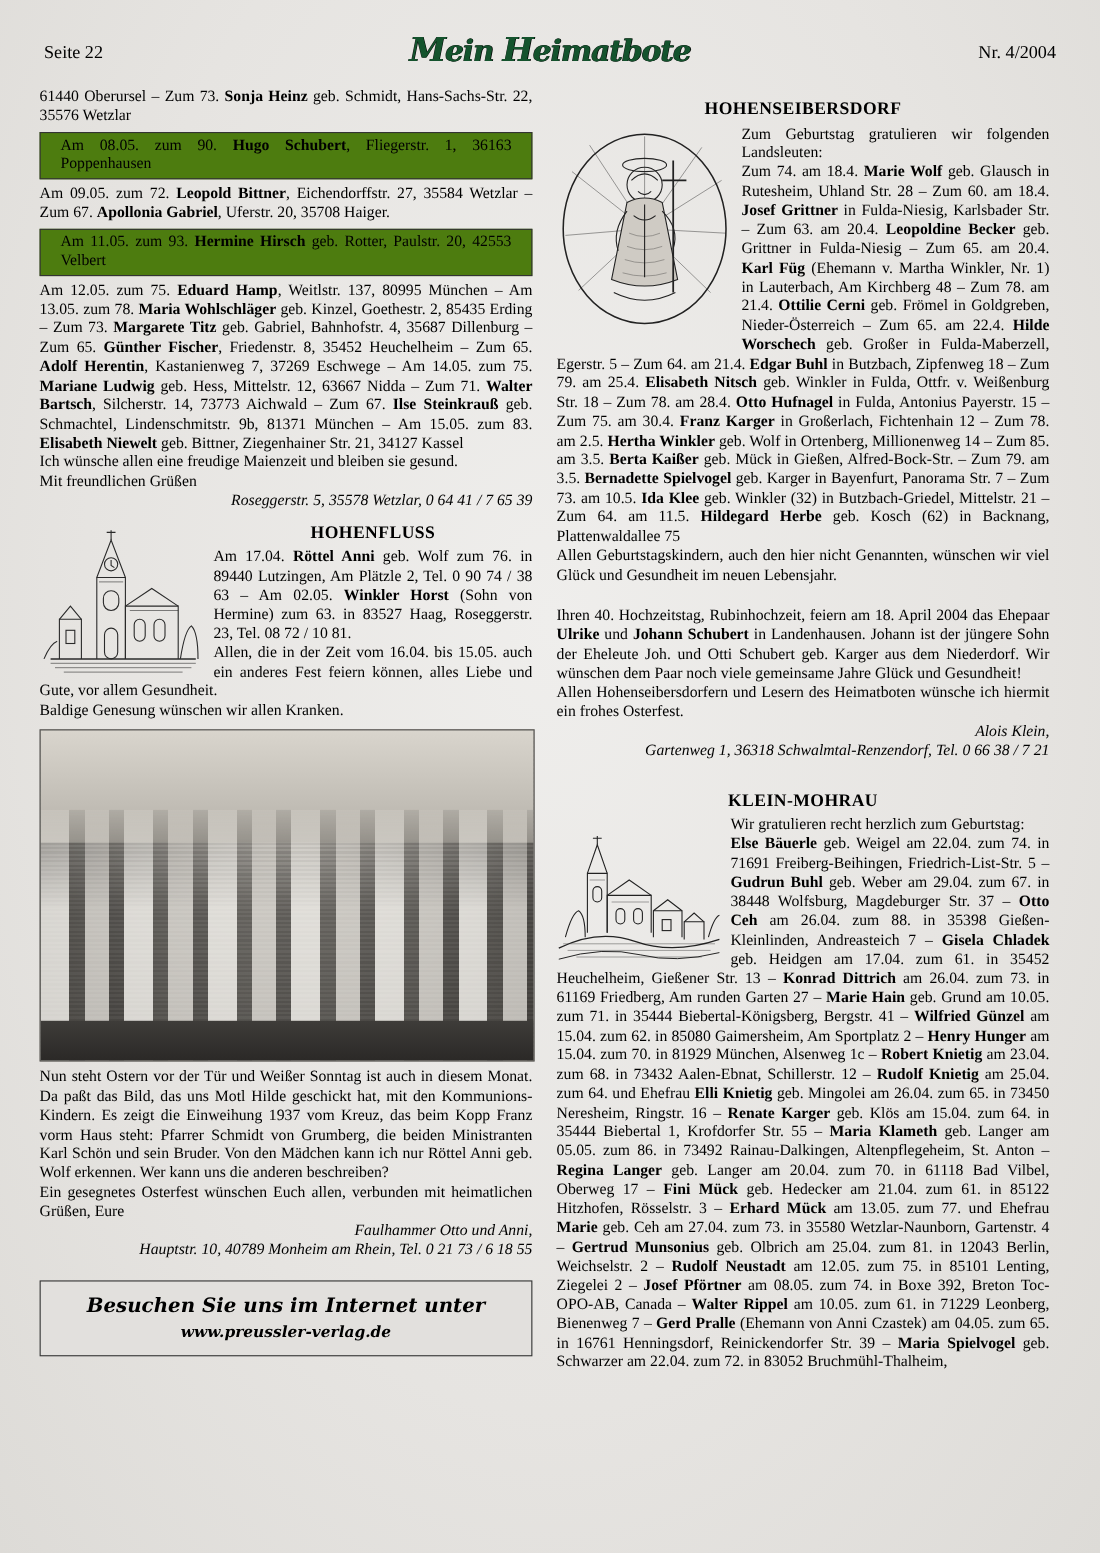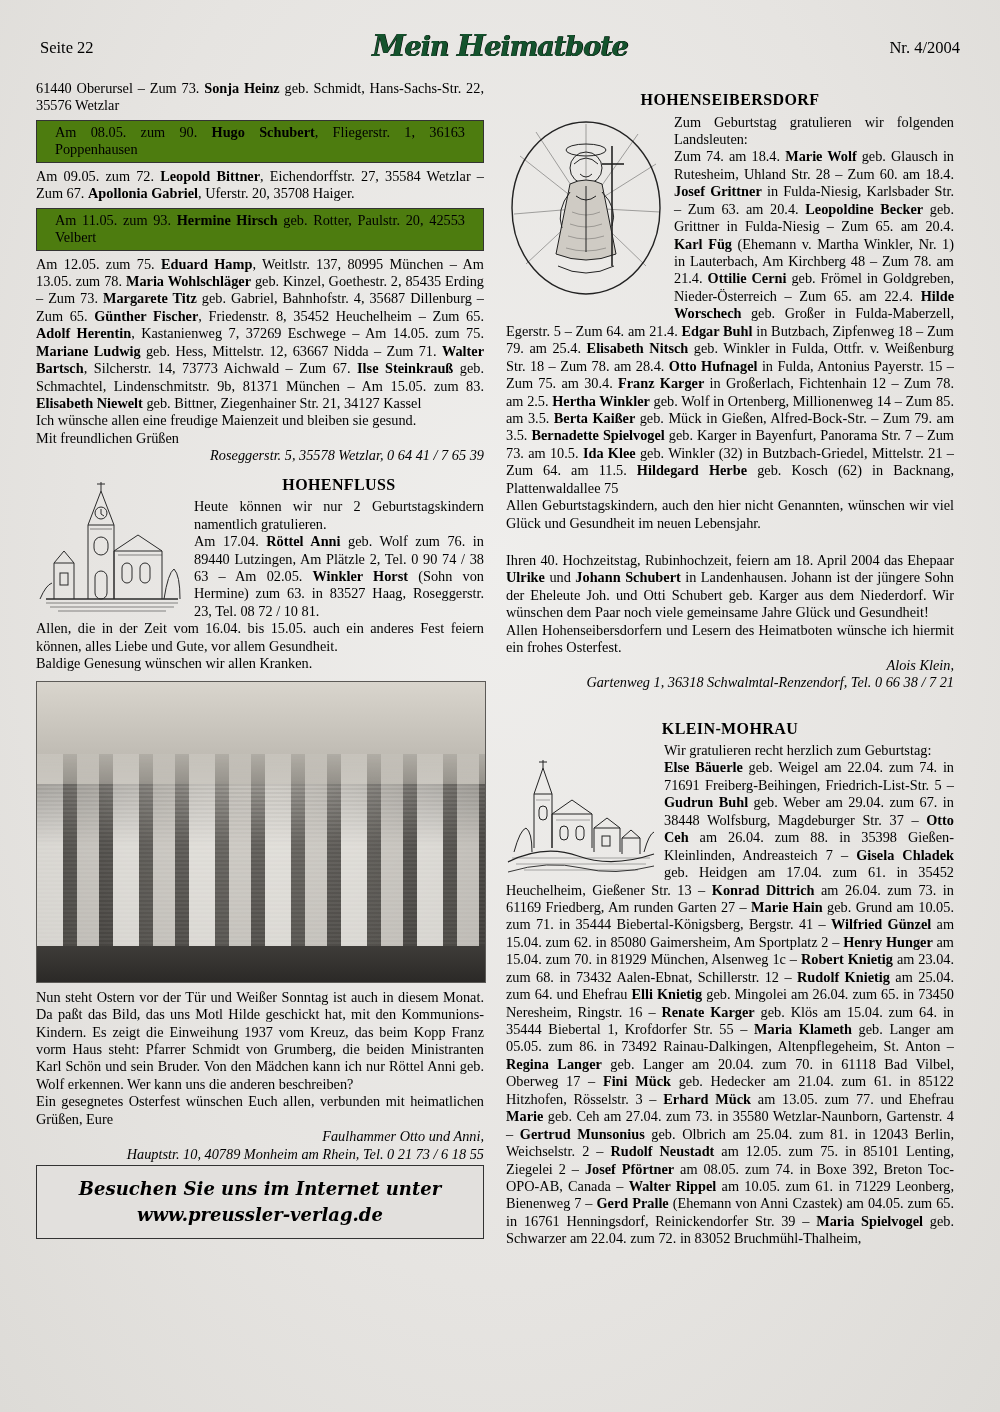"Heute können wir nur 2" p { html: <p>Heute können wir nur 2 Geburtstagskindern namentlich gratulieren.</p> -> none }
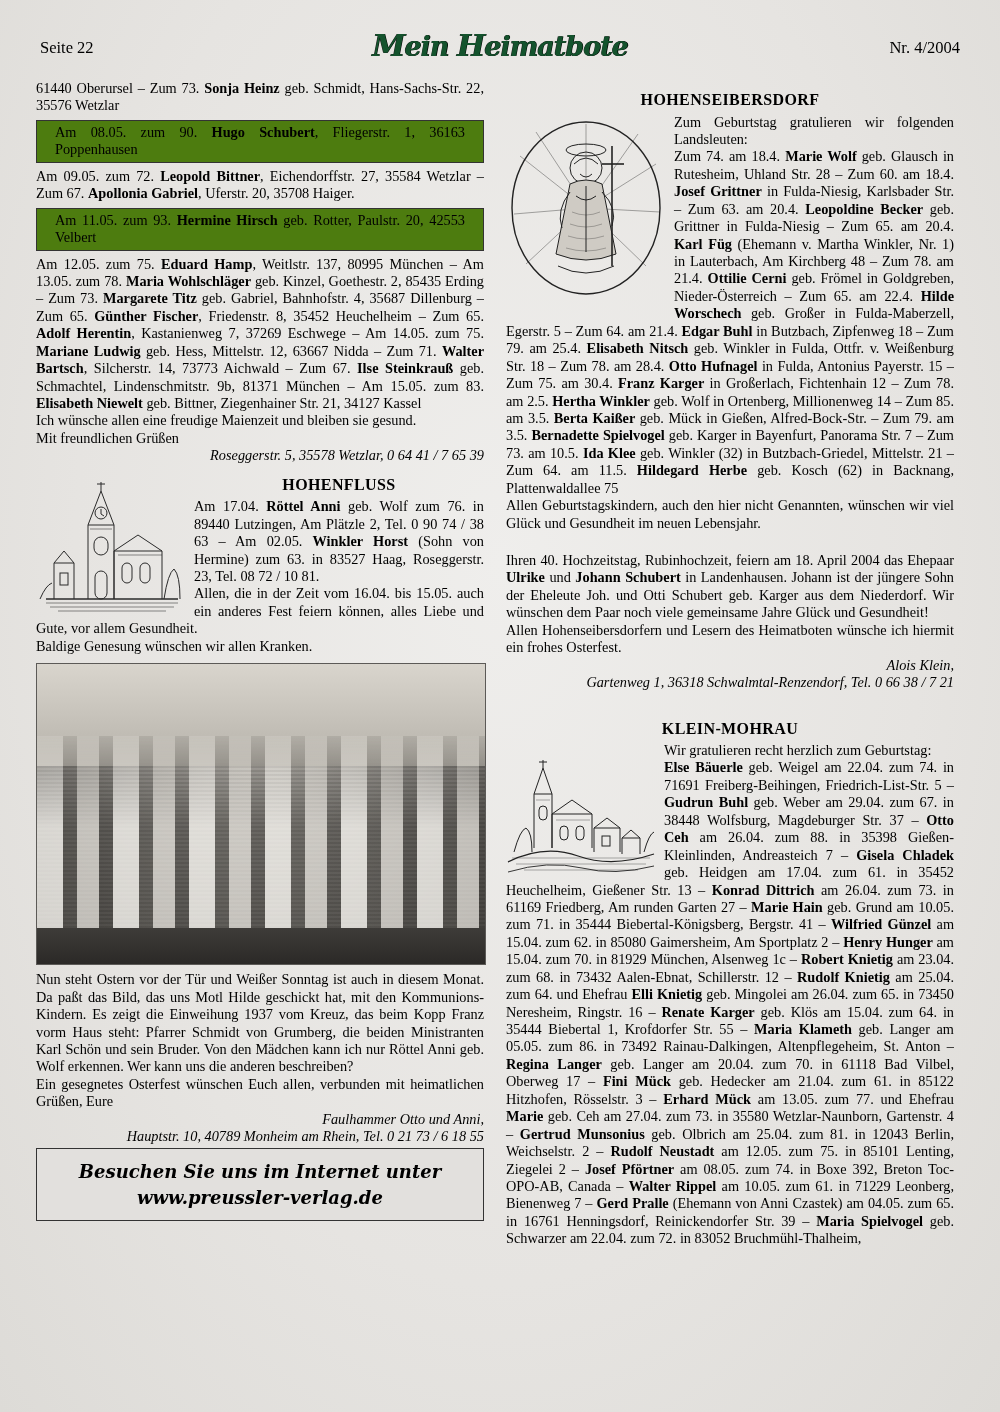"Besuchen Sie uns im Internet" .adbox { margin-top: 2px -> 18px }
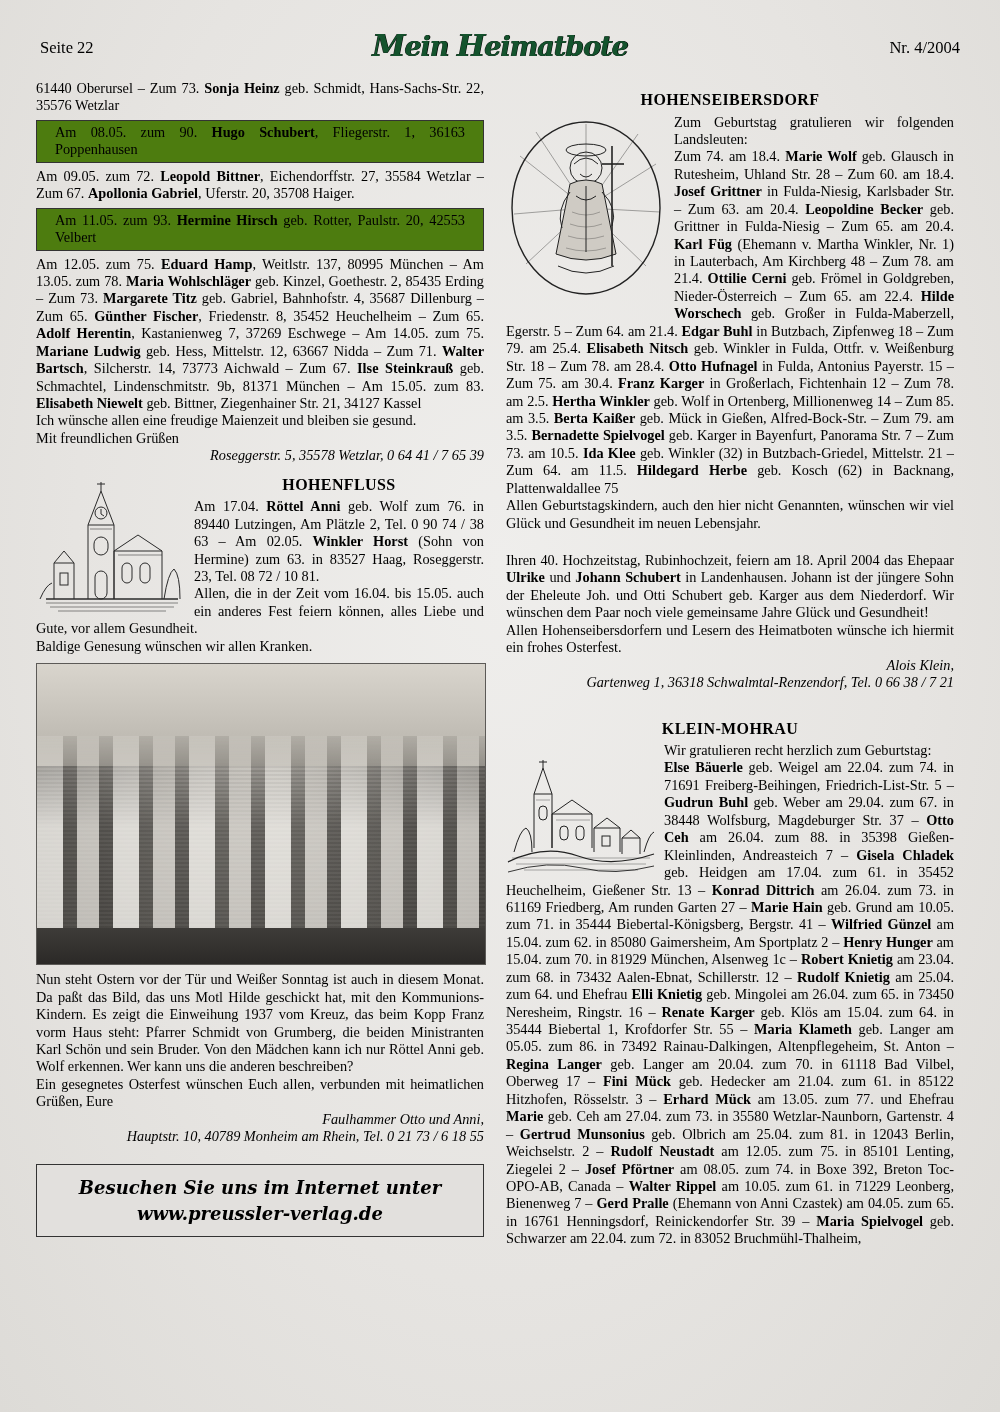"www.preussler-verlag.de" .adbox .l2 { font-size: 18px -> 14px }
